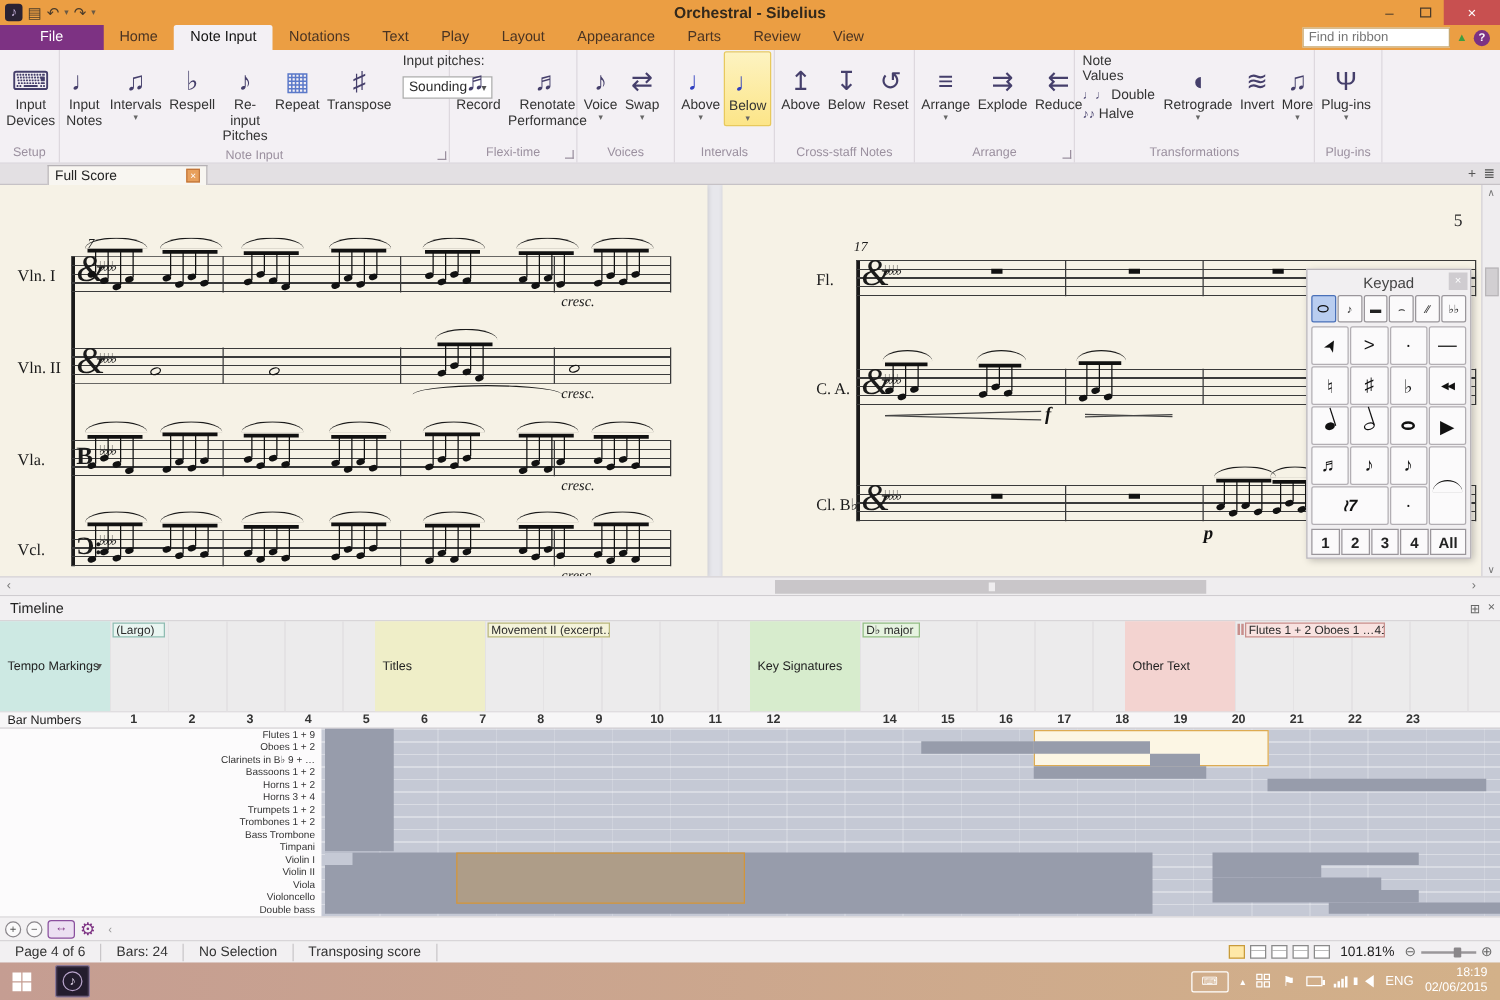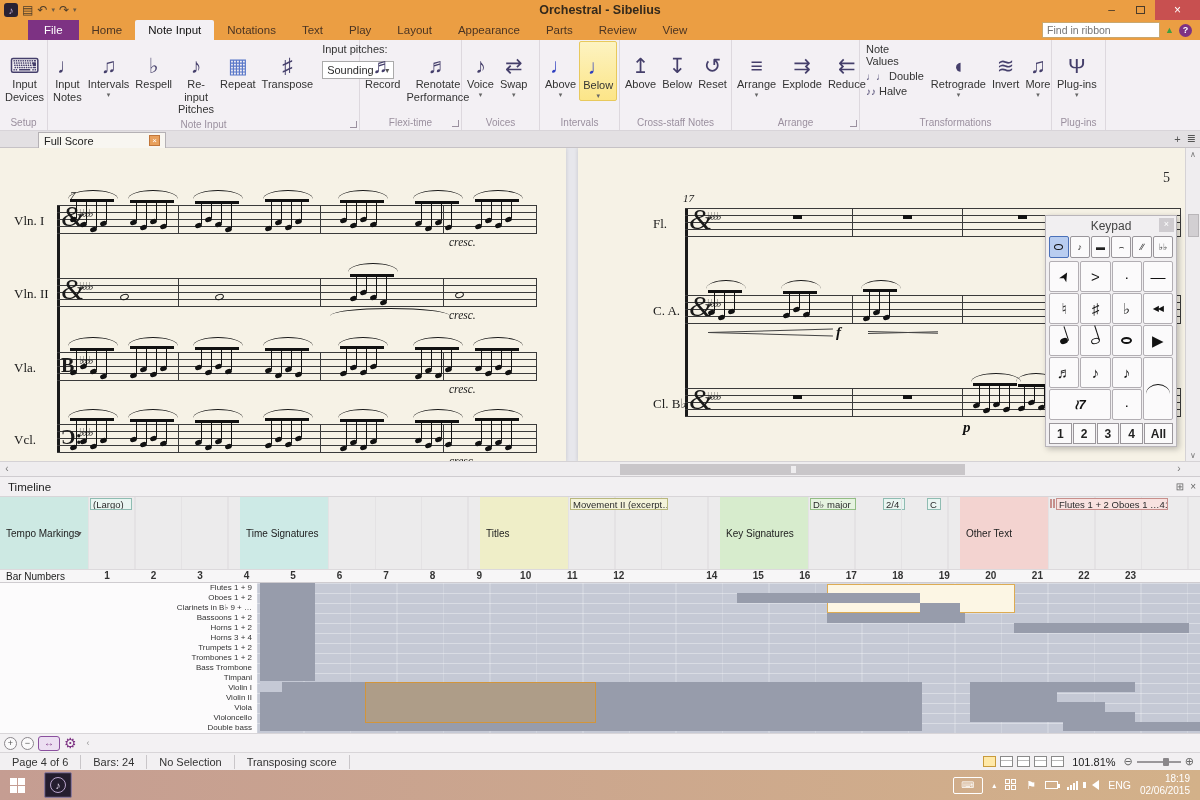"File" .rtab.file { margin-left: 28px -> none; padding: 0 16px -> 0 32px }
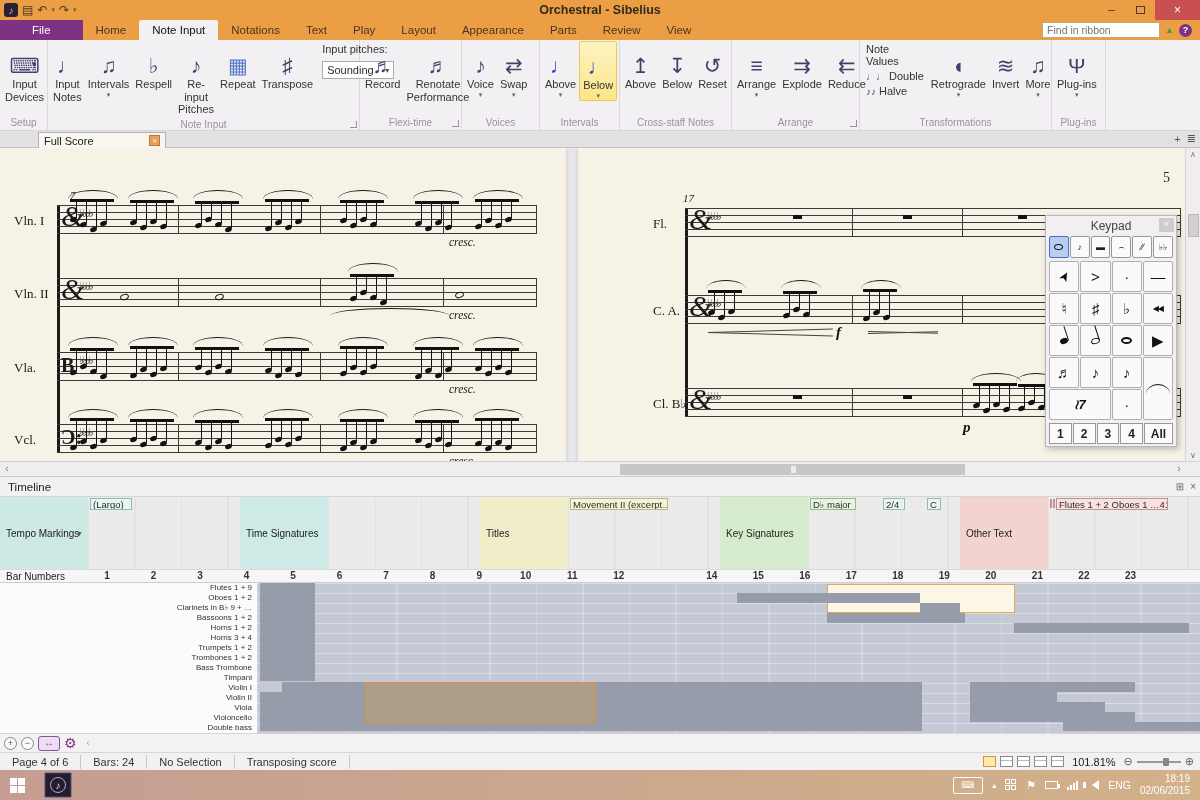"Time Signatures" div.tl-row { html: <div> <div>Time Signatures</div> <div> <span>2/4</span> <span>C</span> </div> </div> -> none }
